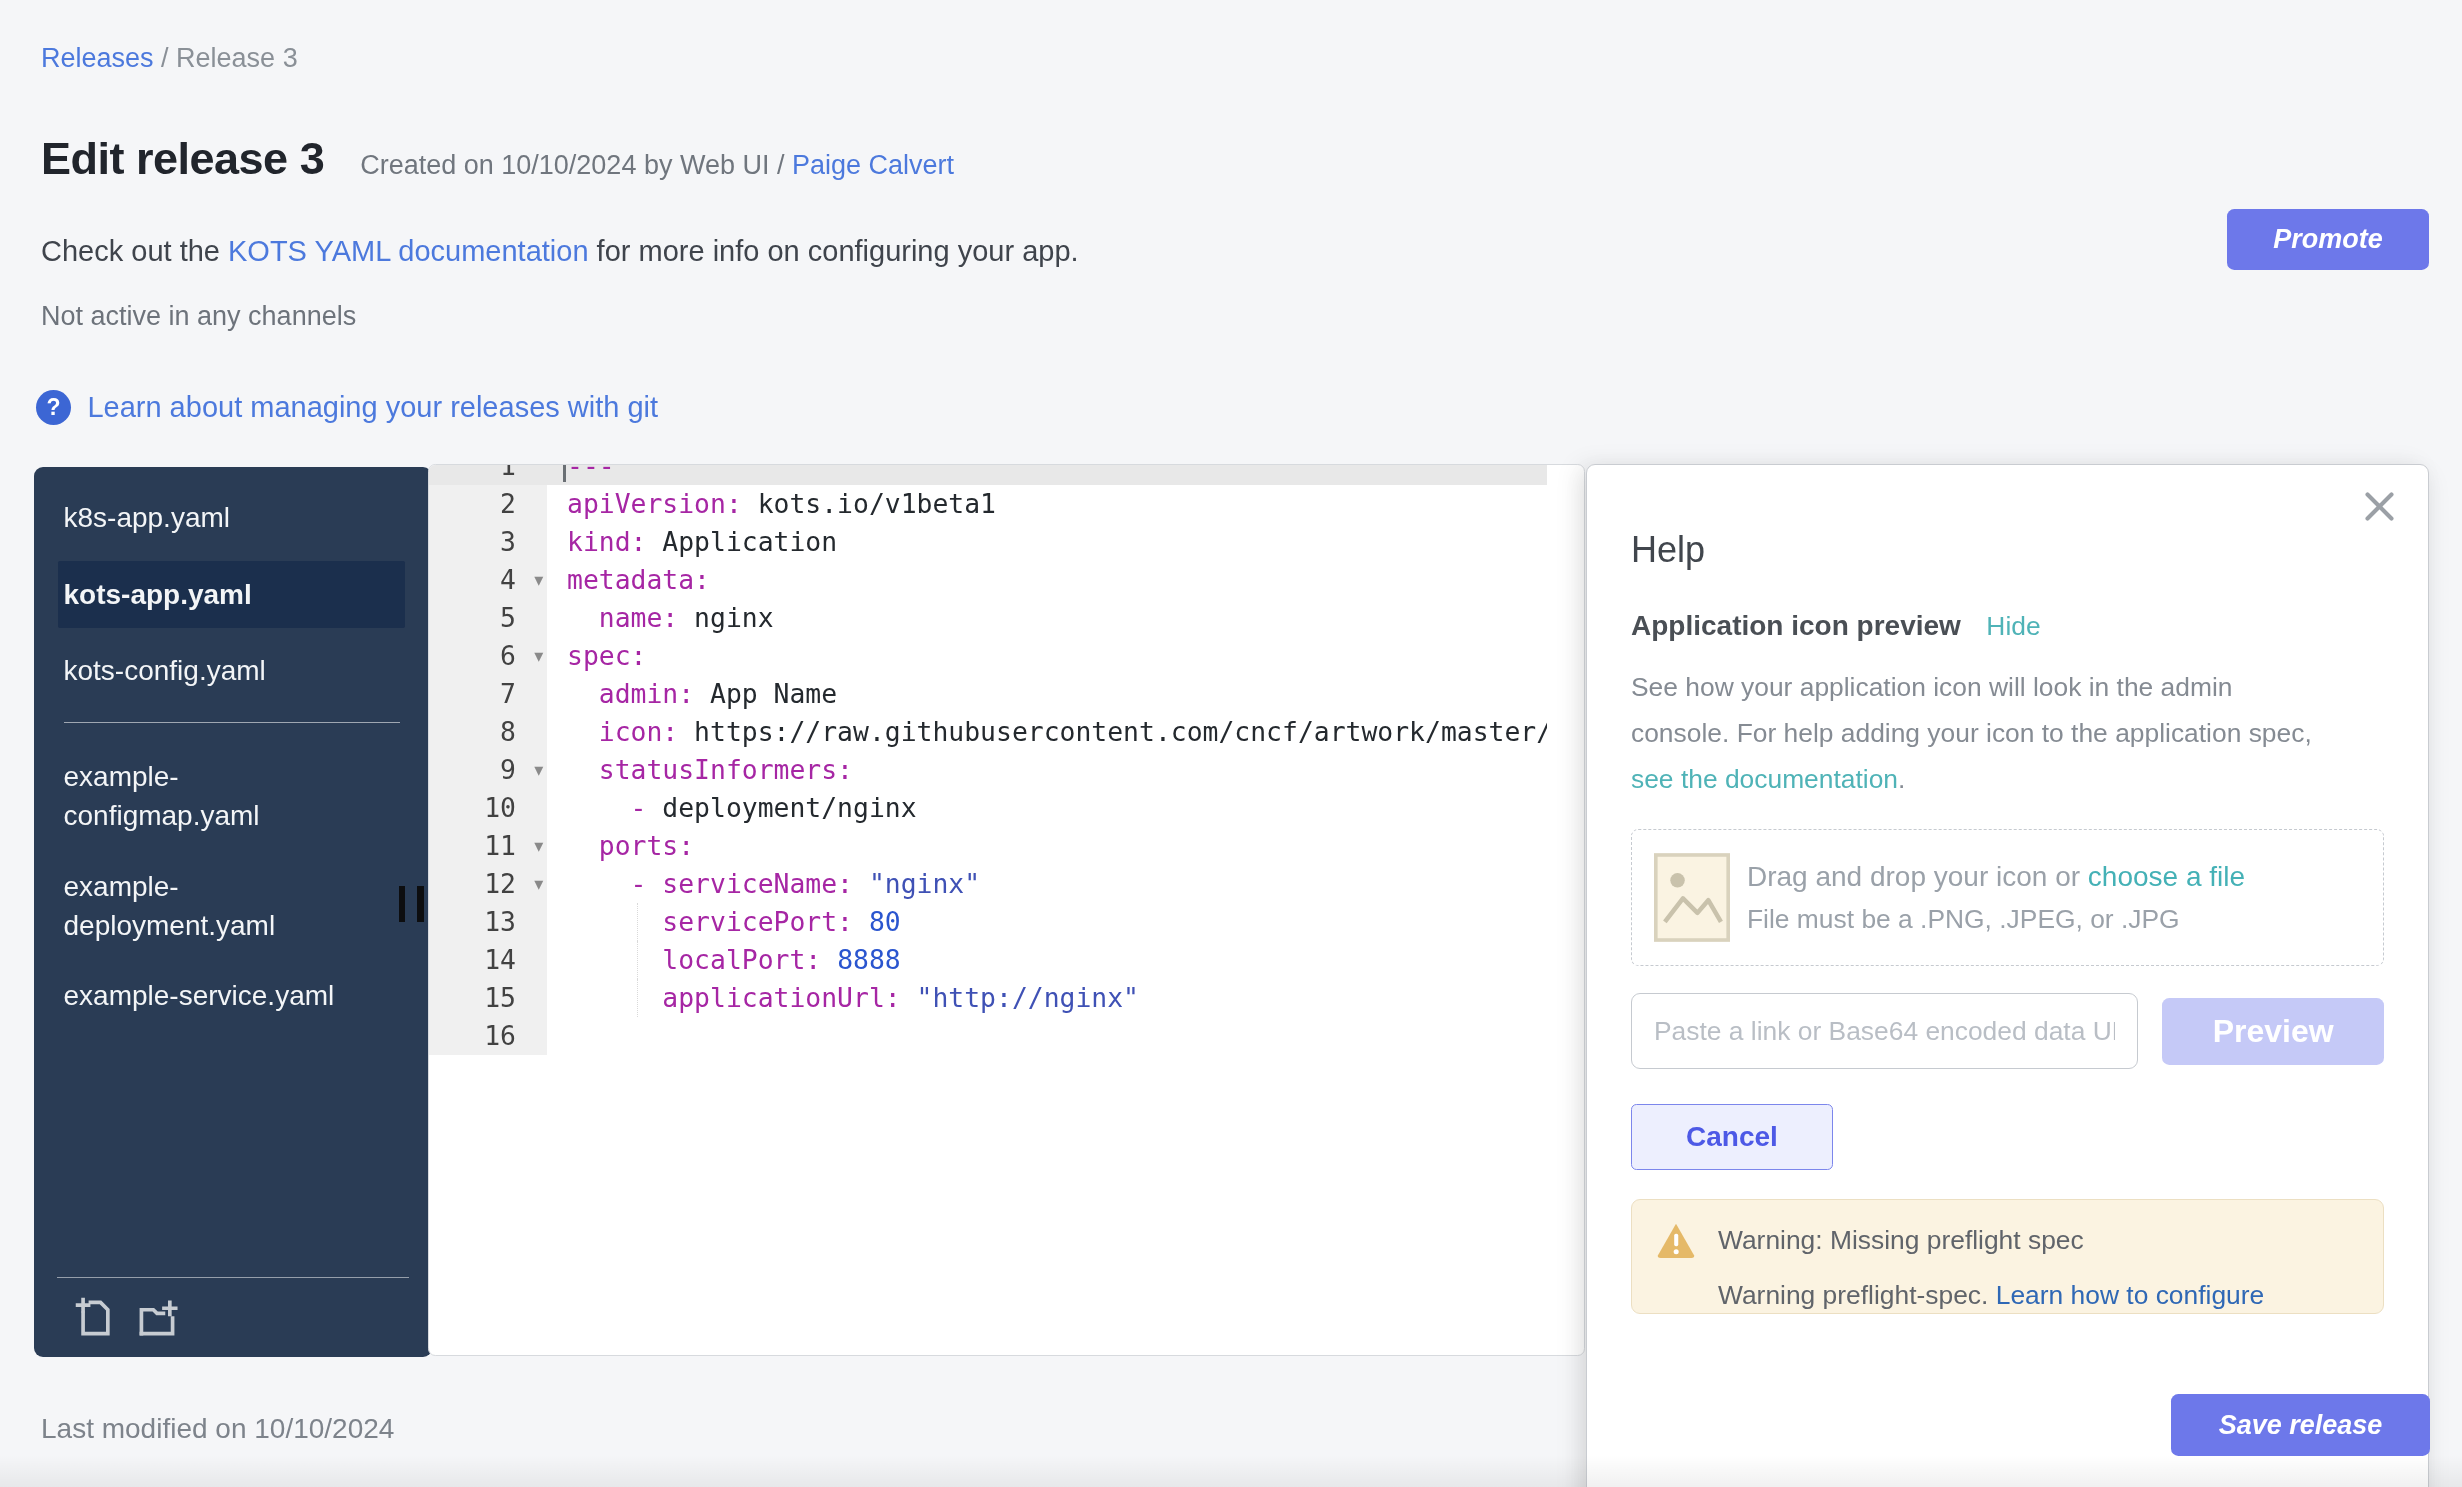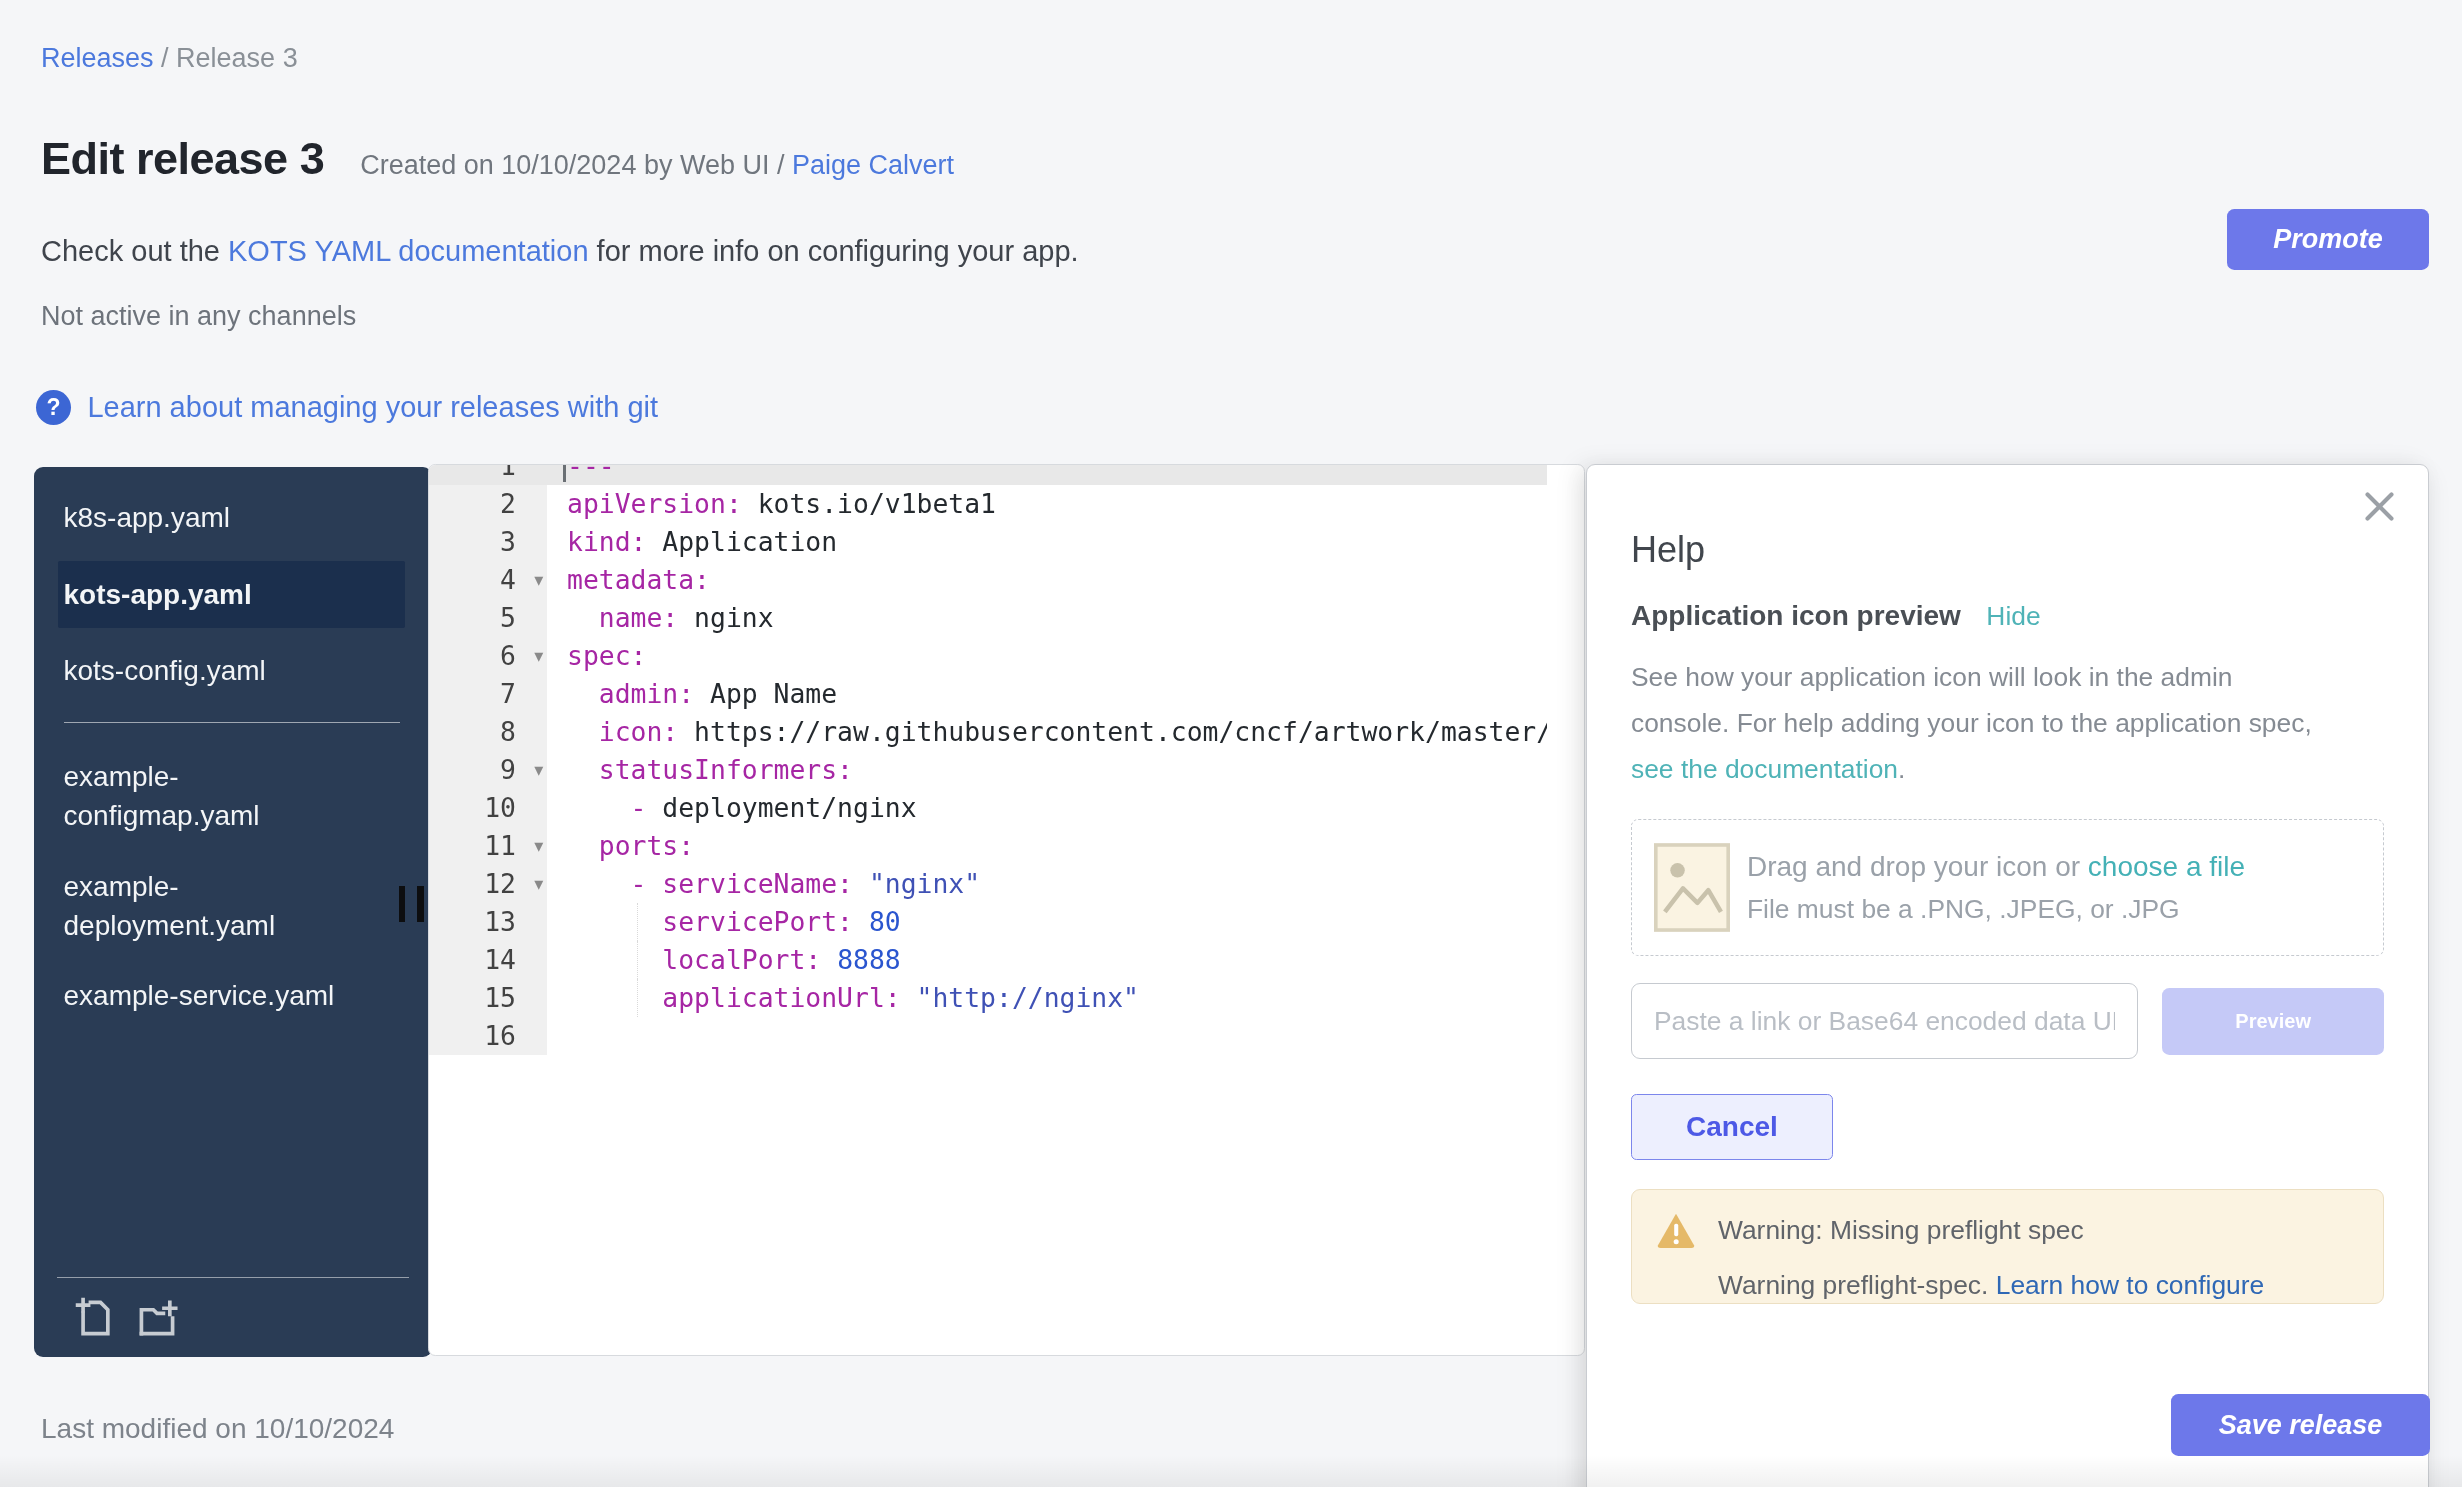"Application icon preview" .section-row { margin-top: 28px -> 38px }
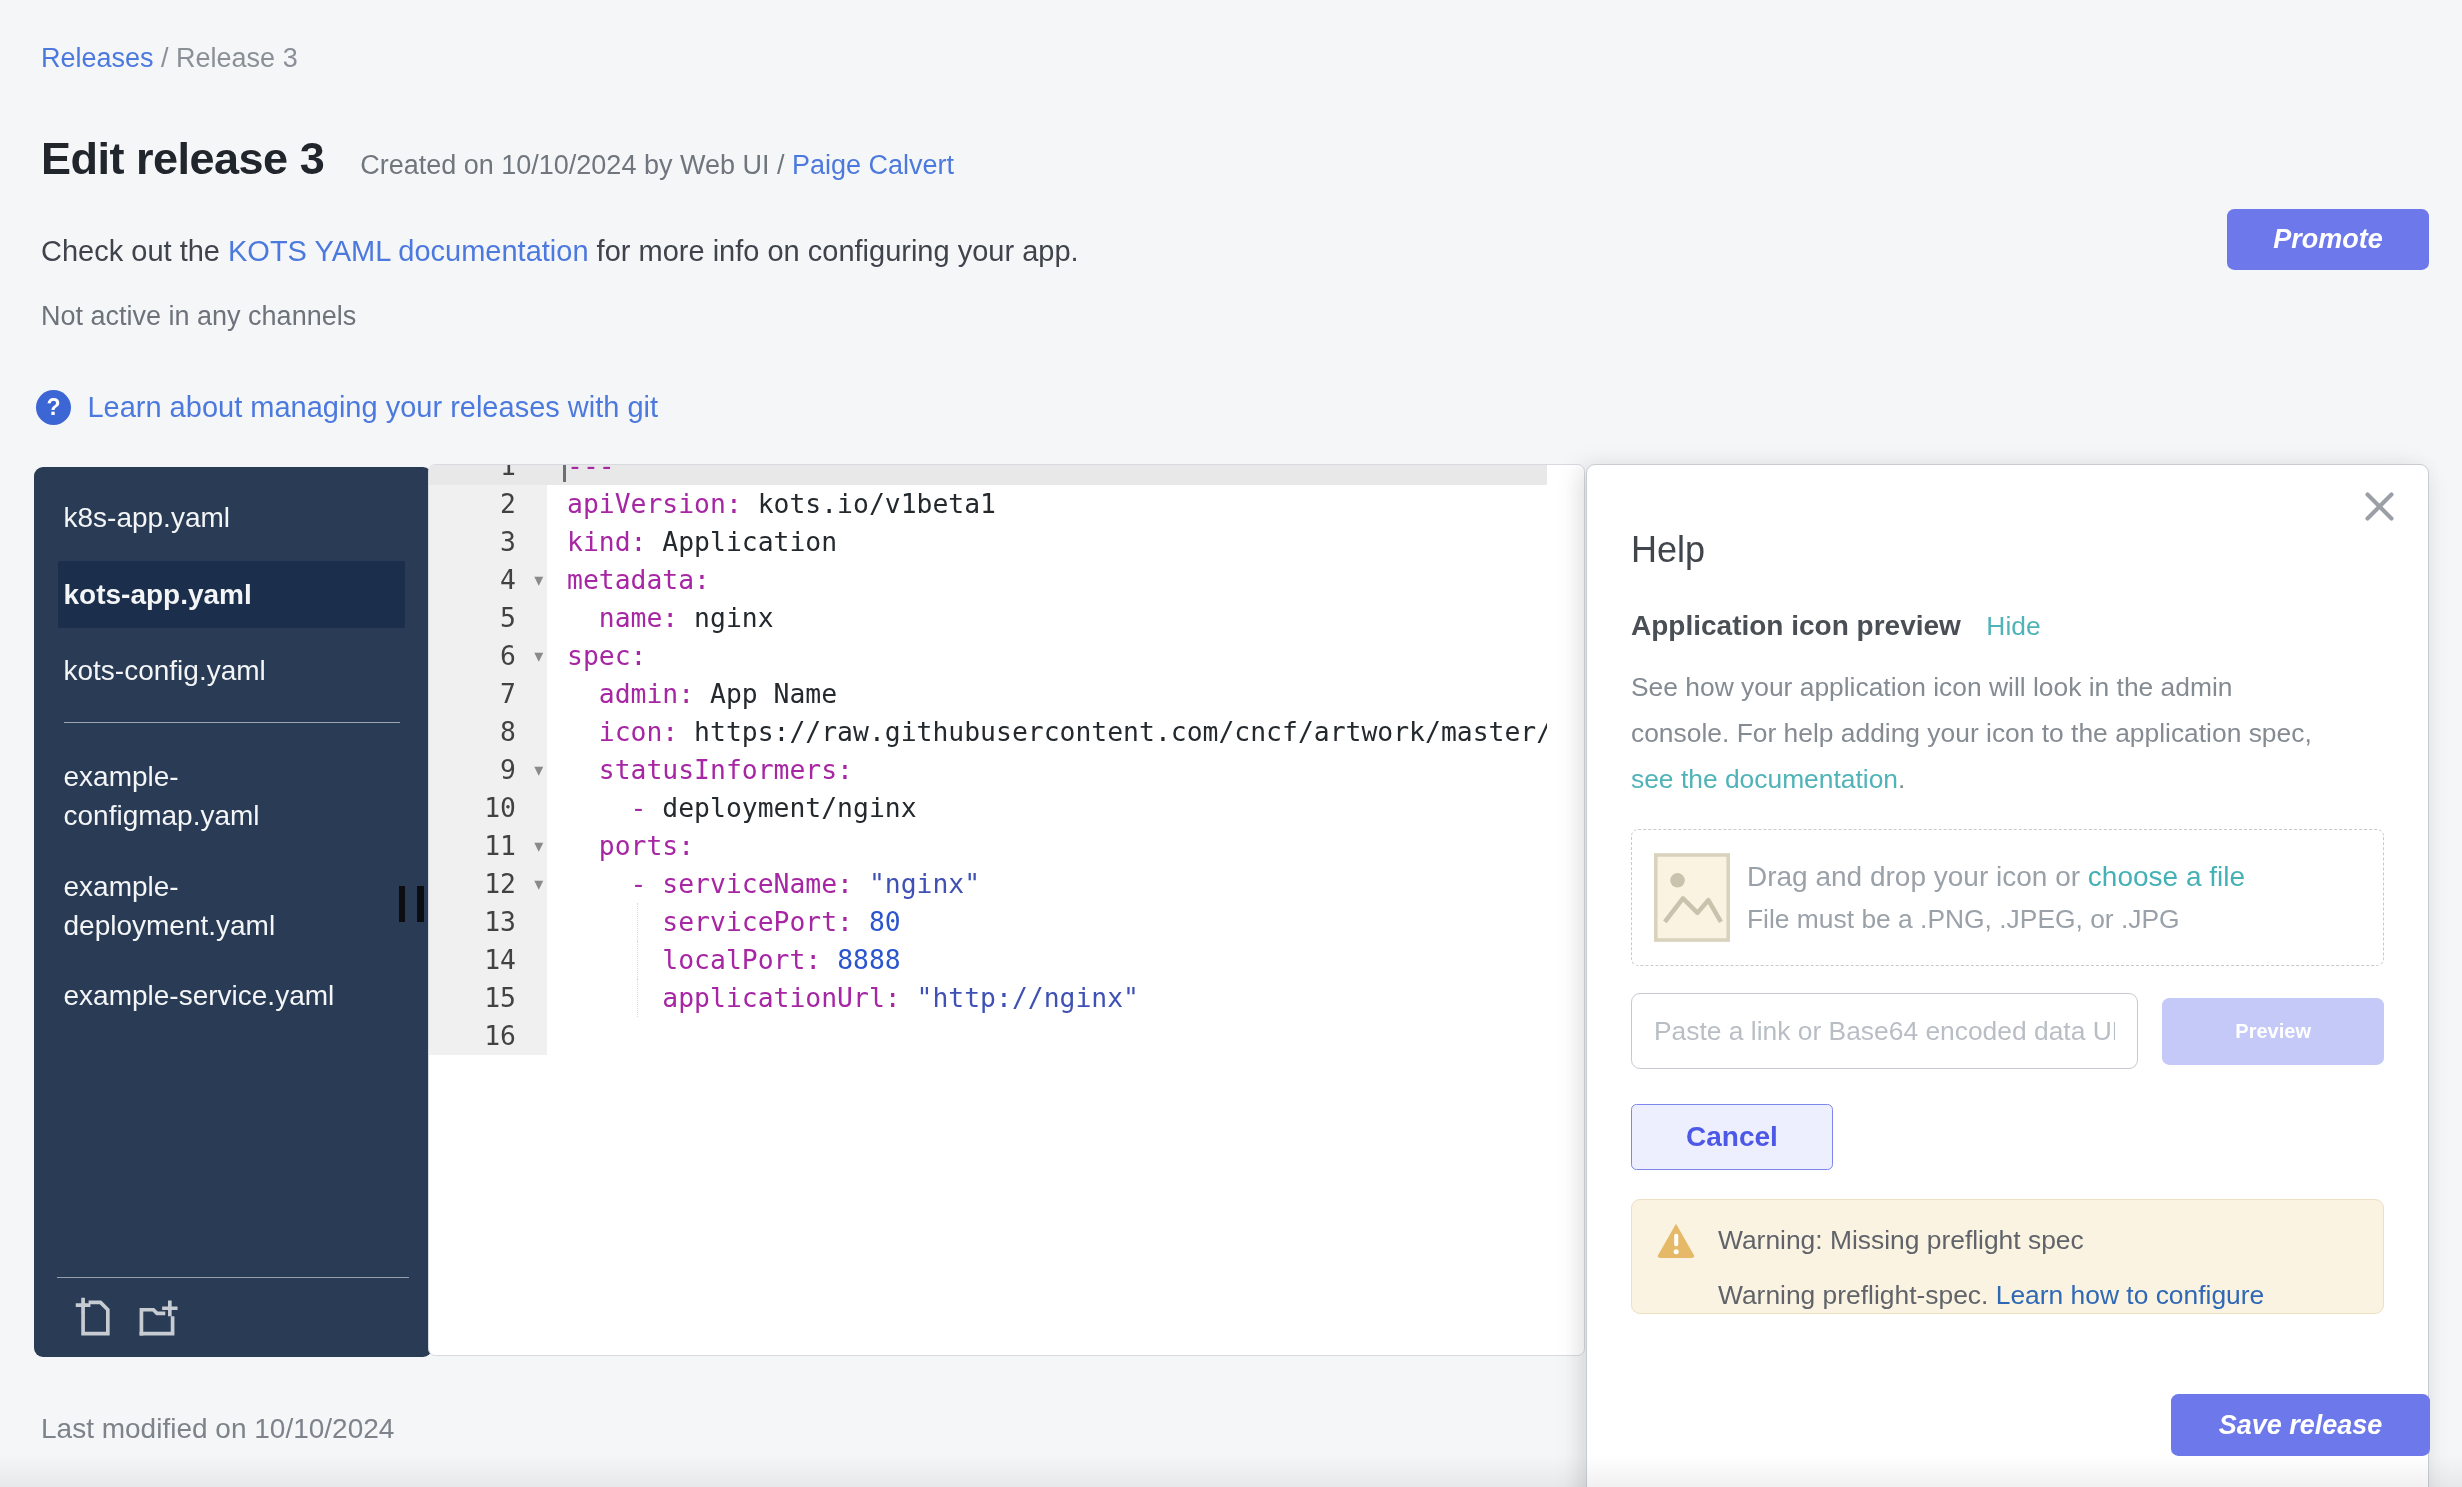"Preview" .preview-btn { font-size: 20px -> 32px }
